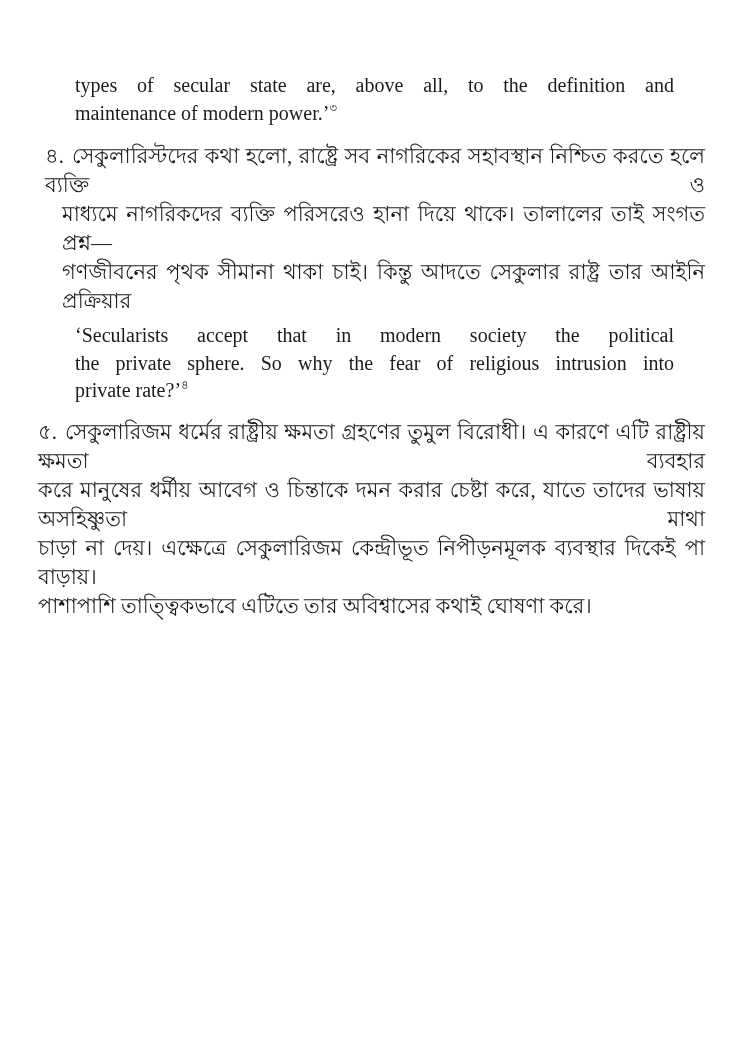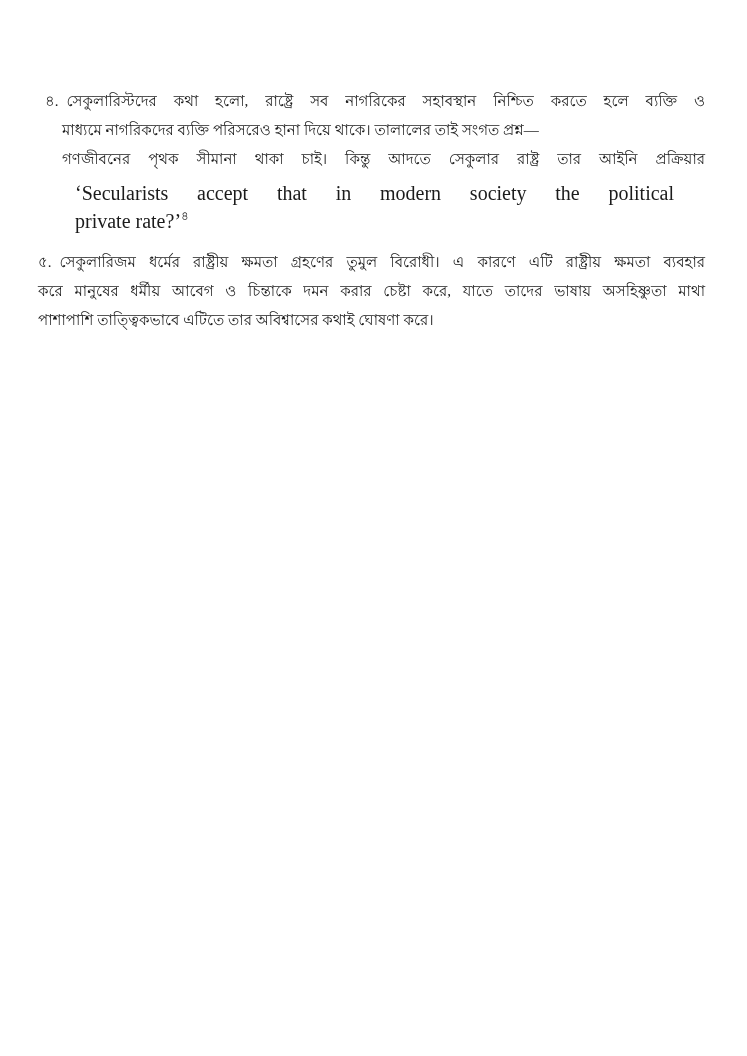"types of secular state are," div.quote-block { html: none -> <div> <div>types of secular state are, above all, to the definition and</div> <div><span>maintenance of modern power.’</span><sup>৩</sup></div> </div> }
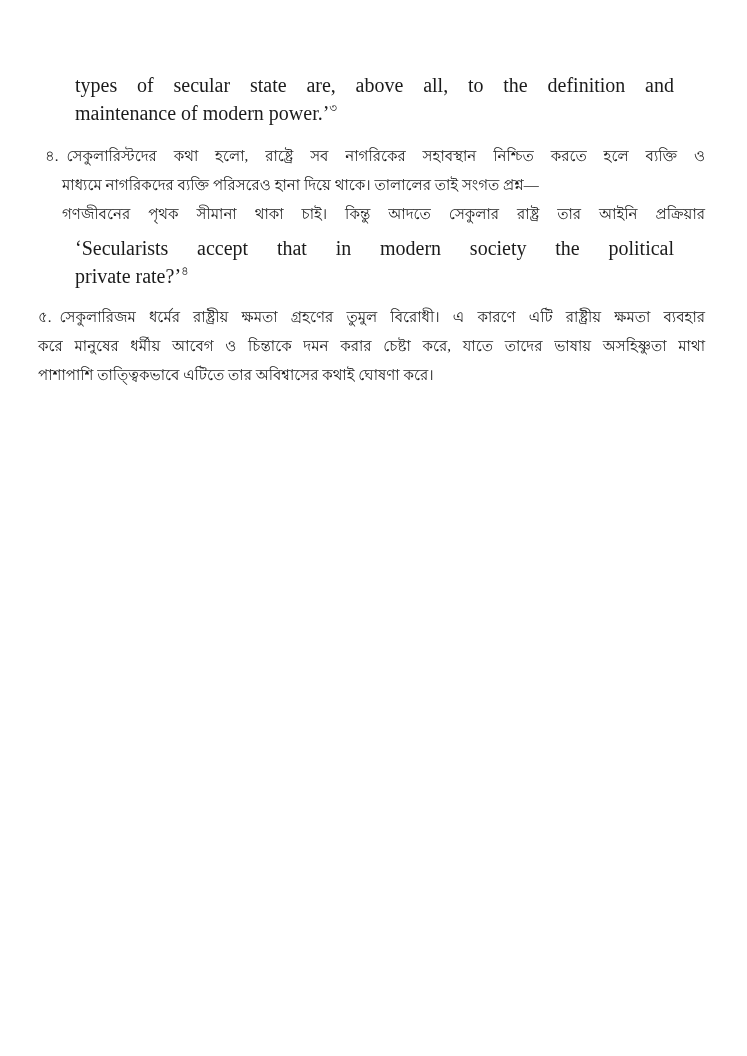"৪. সেকুলারিস্টদের কথা হলো, রাষ্ট্রে" .bn { font-size: 15px -> 21px }
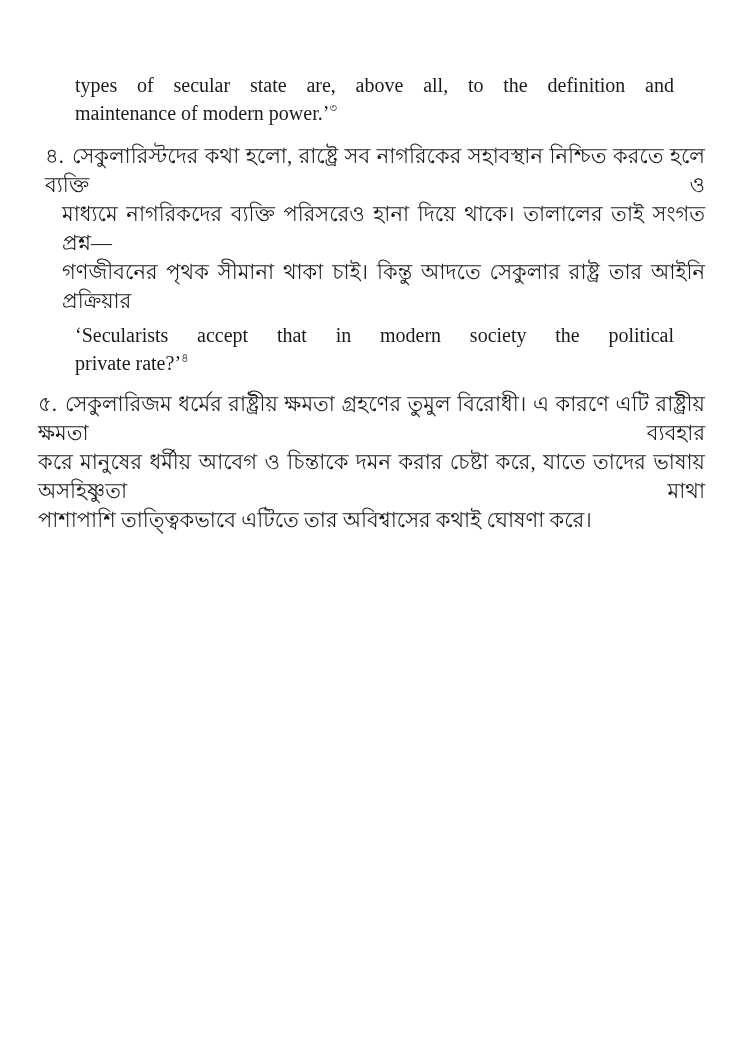"the private sphere. So why" div.line { html: none -> <div>the private sphere. So why the fear of religious intrusion into</div> }
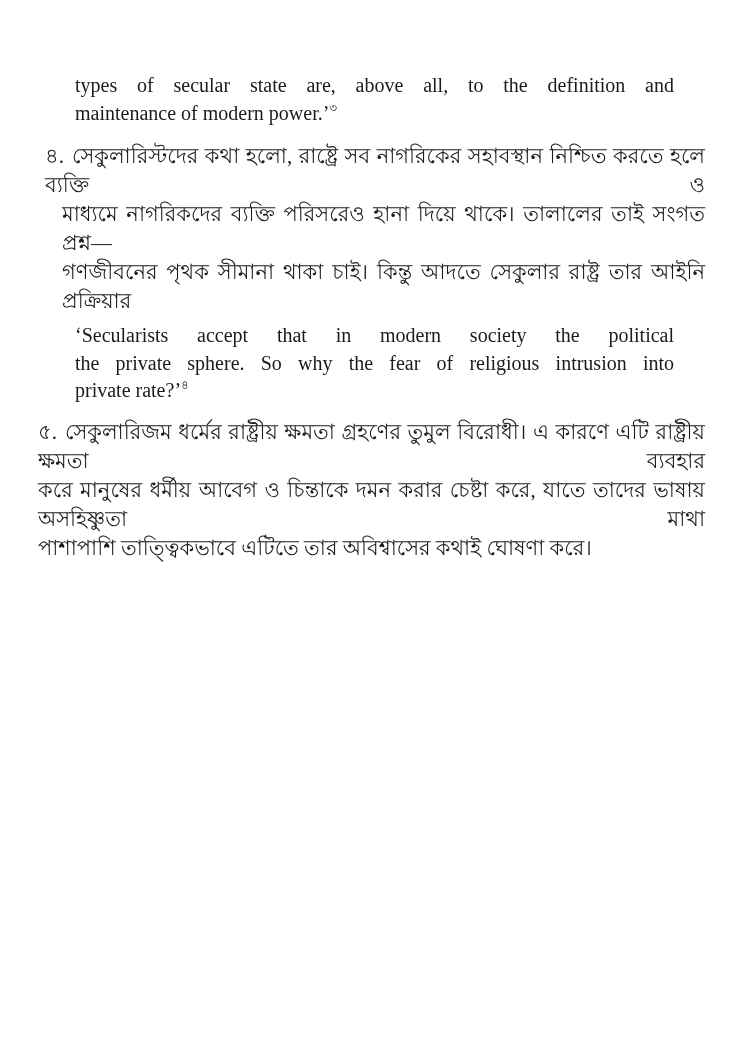"চাড়া না দেয়। এক্ষেত্রে সেকুলারিজম" div.line { html: none -> <div>চাড়া না দেয়। এক্ষেত্রে সেকুলারিজম কেন্দ্রীভূত নিপীড়নমূলক ব্যবস্থার দিকেই পা বাড়ায়।</div> }
